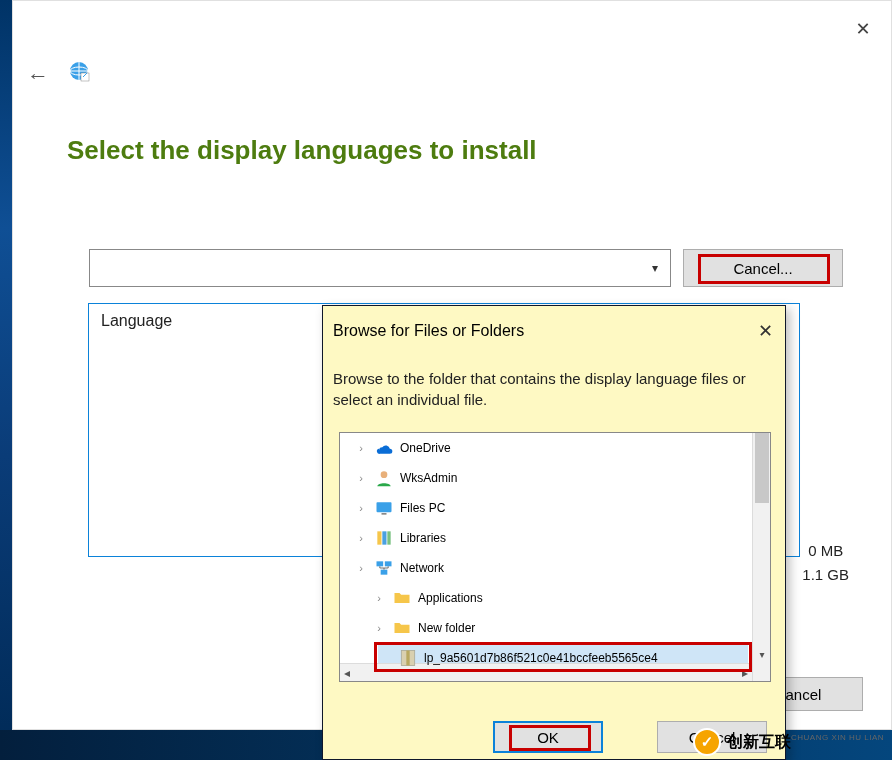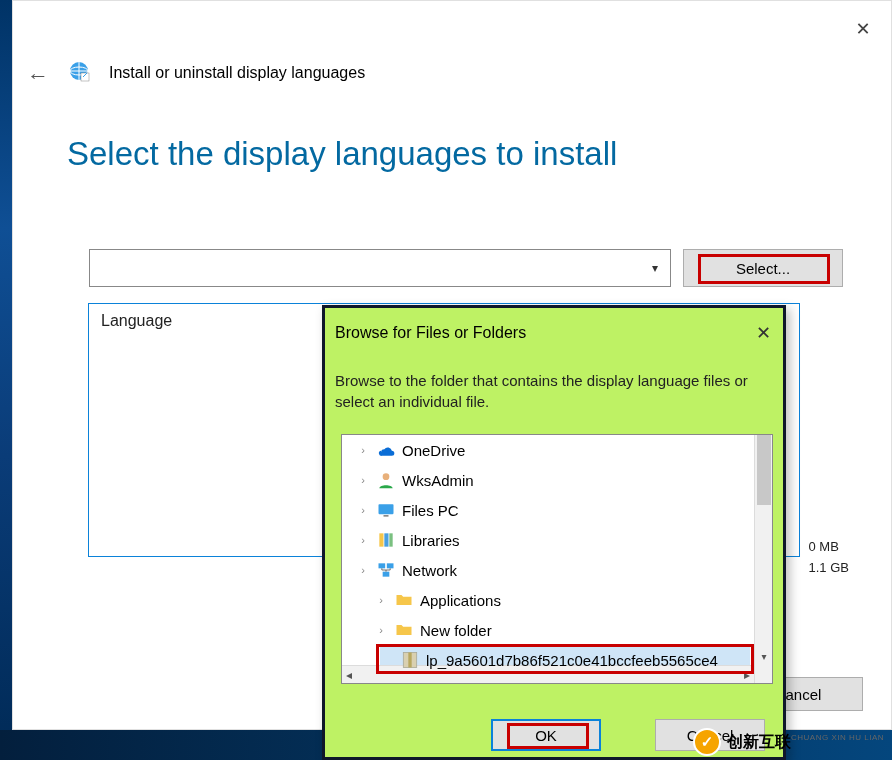"Install or uninstall display languages" div.header-title { html: <div>Install or uninstall display languages</div> -> none }
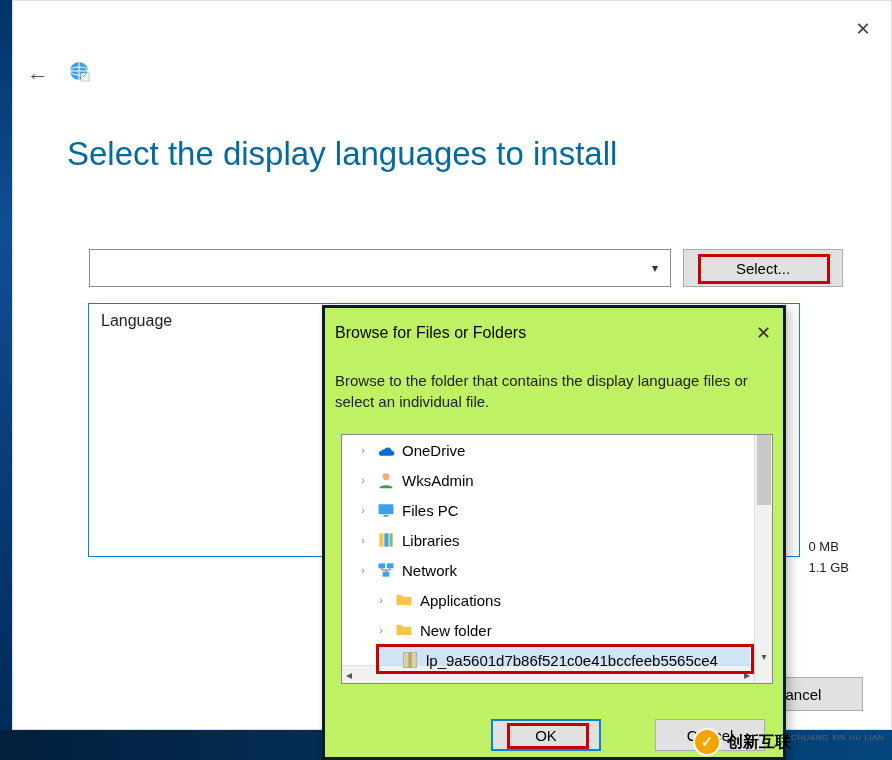"Select the display languages to" .main-heading { color: #0369a1 -> #4d7c0f; font-size: 33px -> 26px; font-weight: 400 -> 700 }
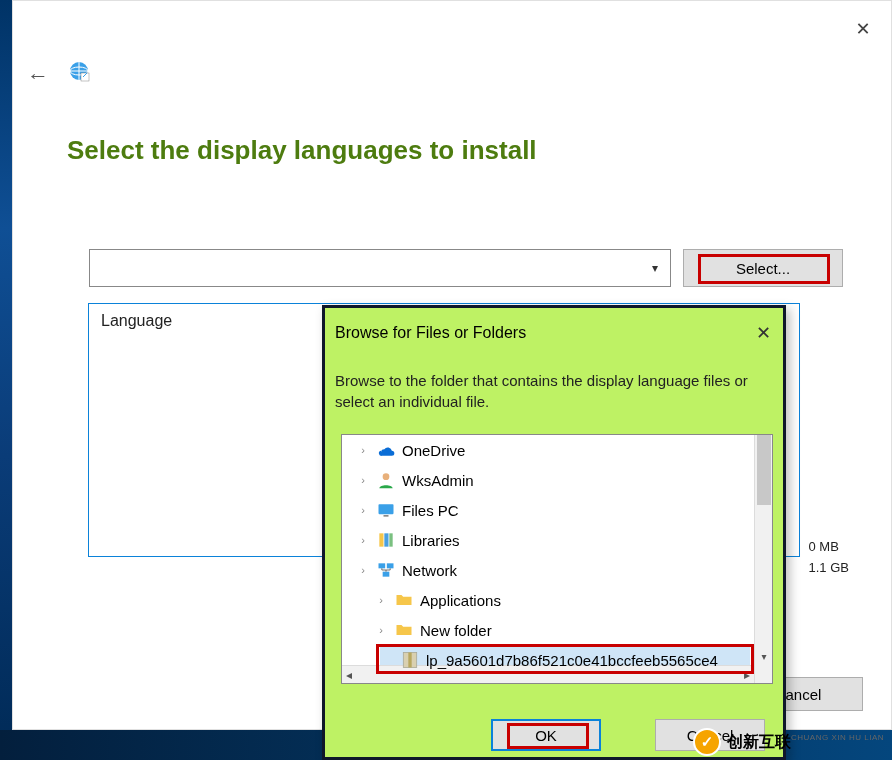"Select..." span { text: Select -> Cancel }
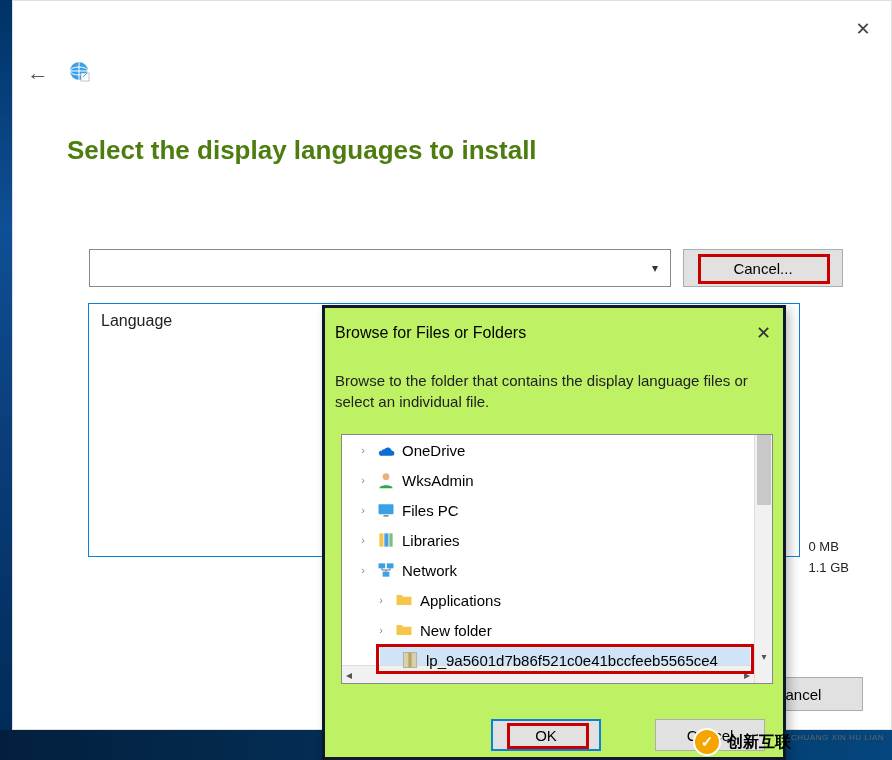"Browse for Files or Folders" .browse-dialog { background: #bef264 -> #fef9c3; border: 3px solid #0f172a -> 1px solid #0f172a }
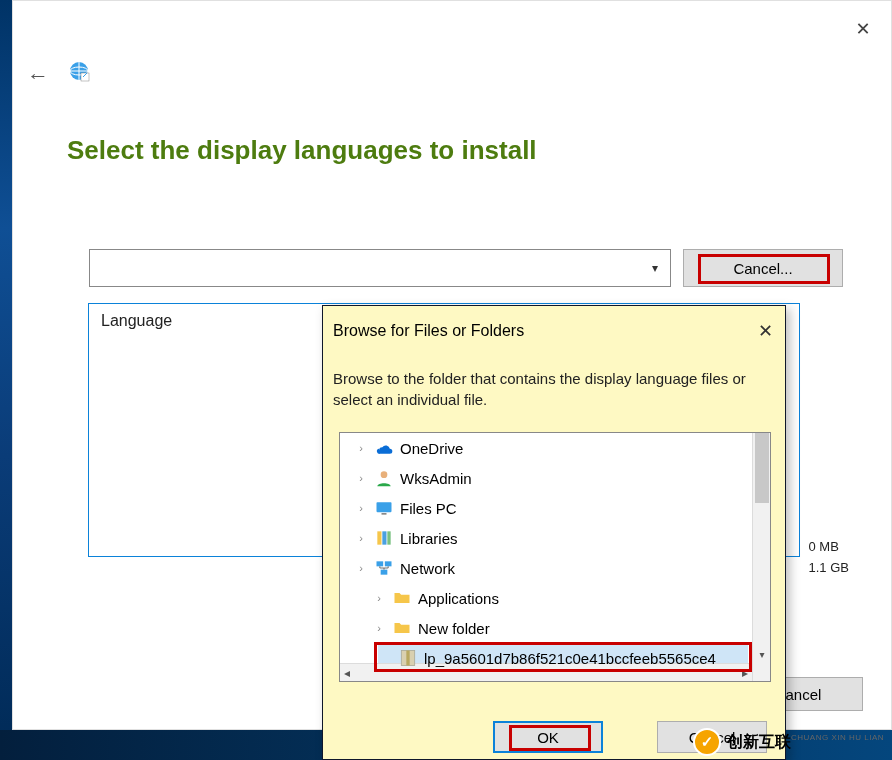"OneDrive" .tree-row .tlabel { font-size: 15px -> 12px }
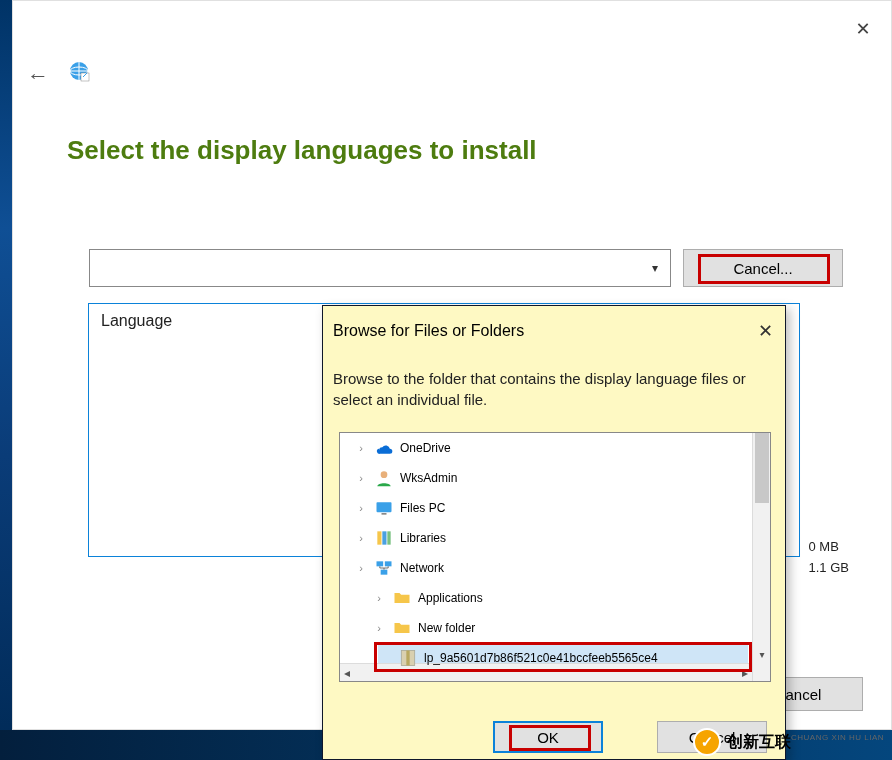"0 MB" .space-line { bottom: 150px -> 142px; font-size: 13px -> 15px; text-align: left -> center }
